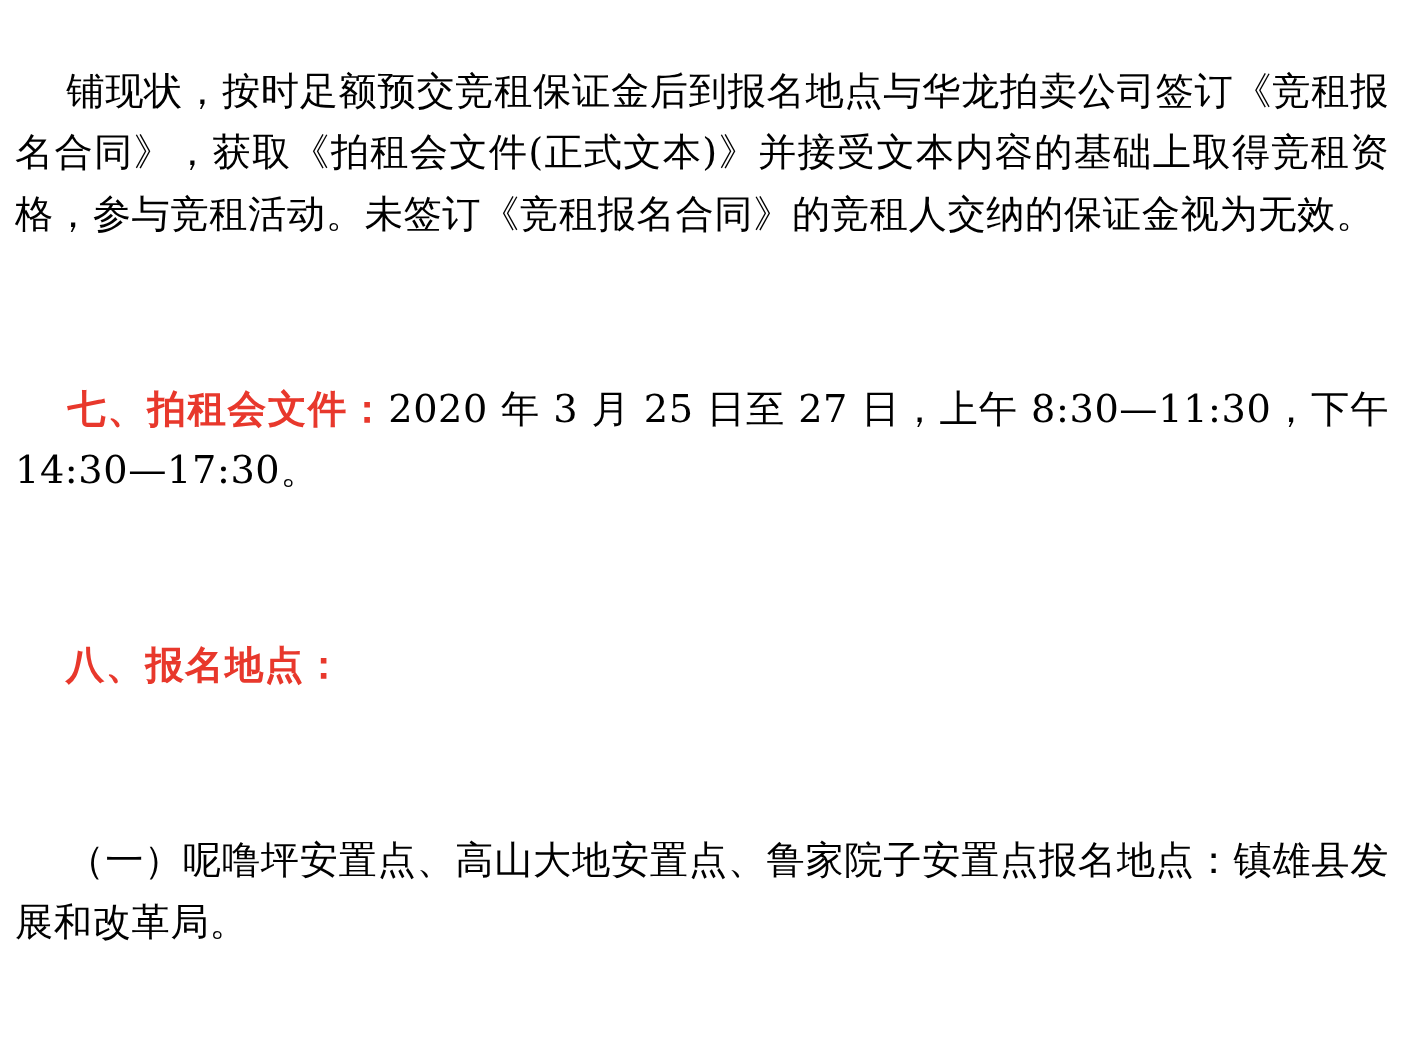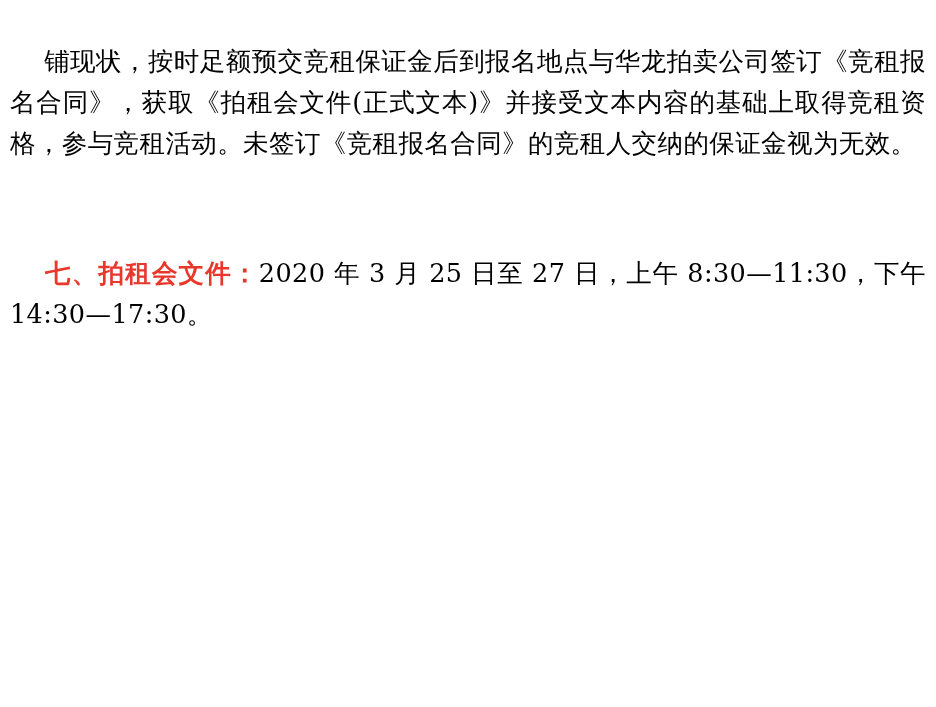"八、报名地点：" p.para { html: none -> <p> <span>八、报名地点：</span> </p> }
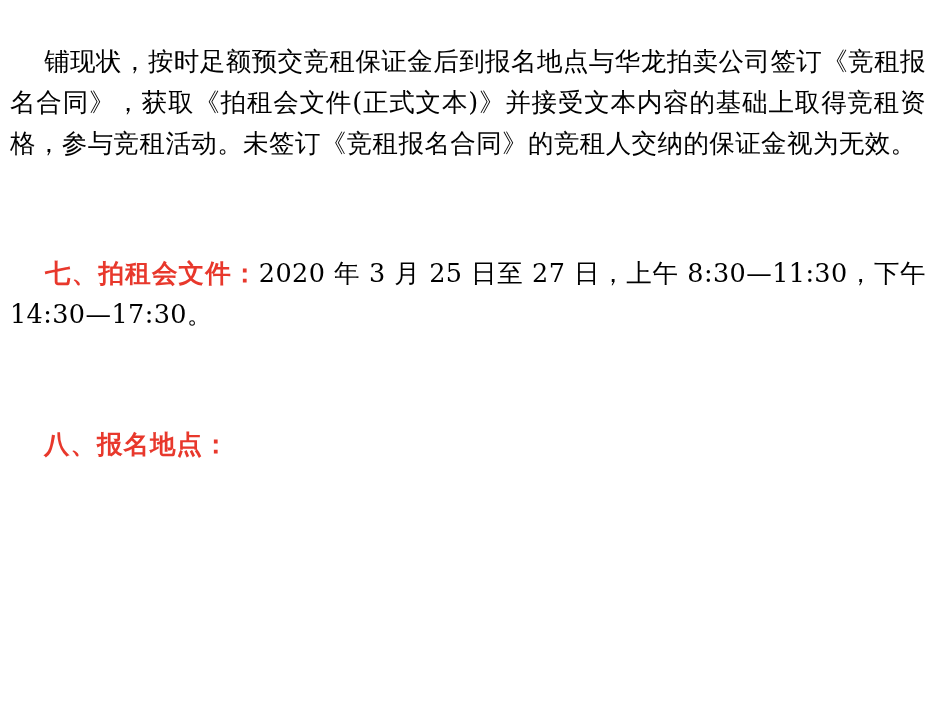"（一）呢噜坪安置点、高山大地安置点、鲁家院子安置点报名地点：镇雄县发展和改革局。" p.para { html: none -> <p> <span>（一）呢噜坪安置点、高山大地安置点、鲁家院子安置点报名地点：镇雄县发展和改革局。</span> </p> }
